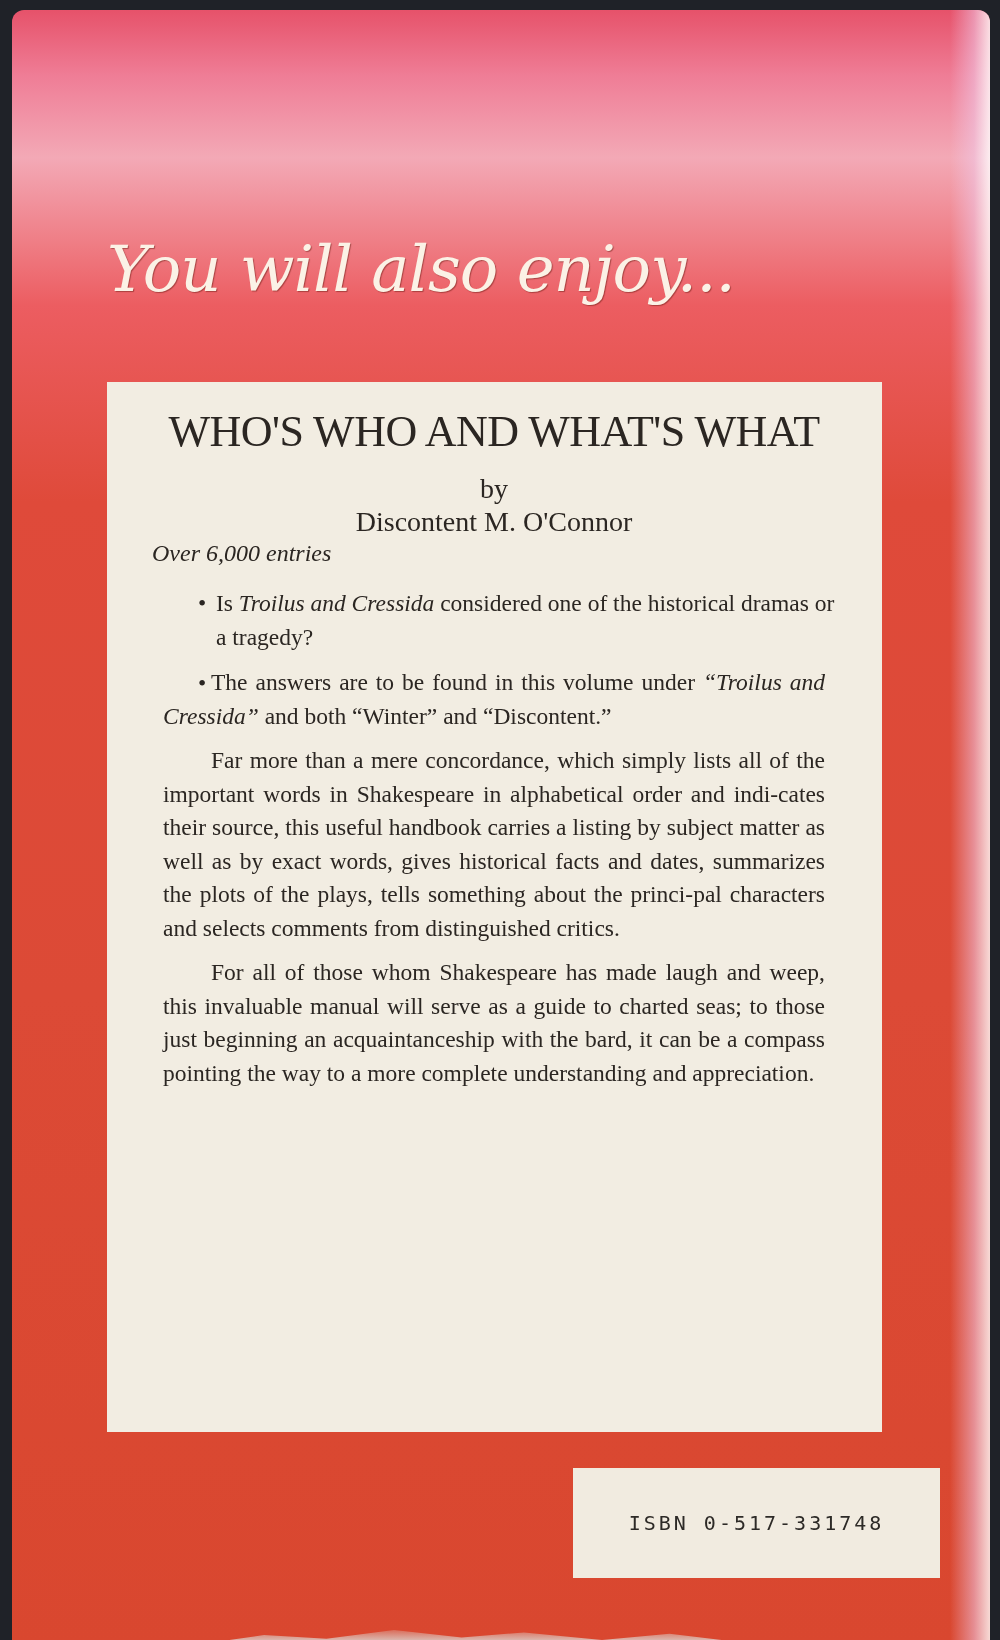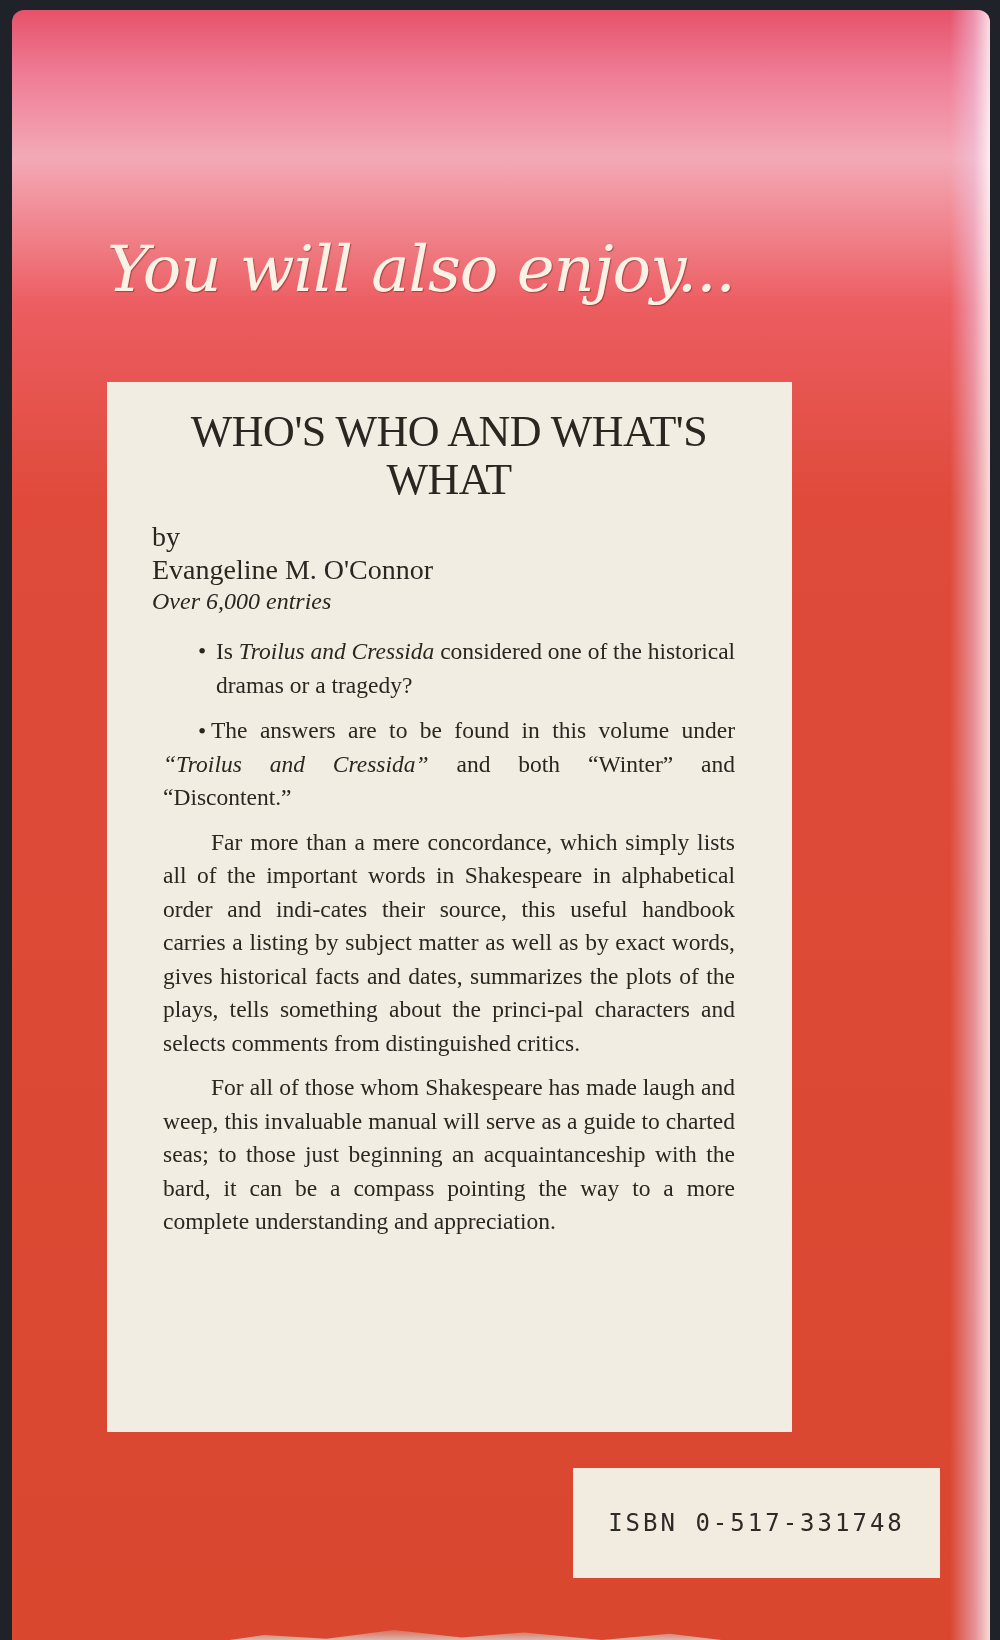"WHO'S WHO AND WHAT'S WHAT" .panel { width: 685px -> 775px }
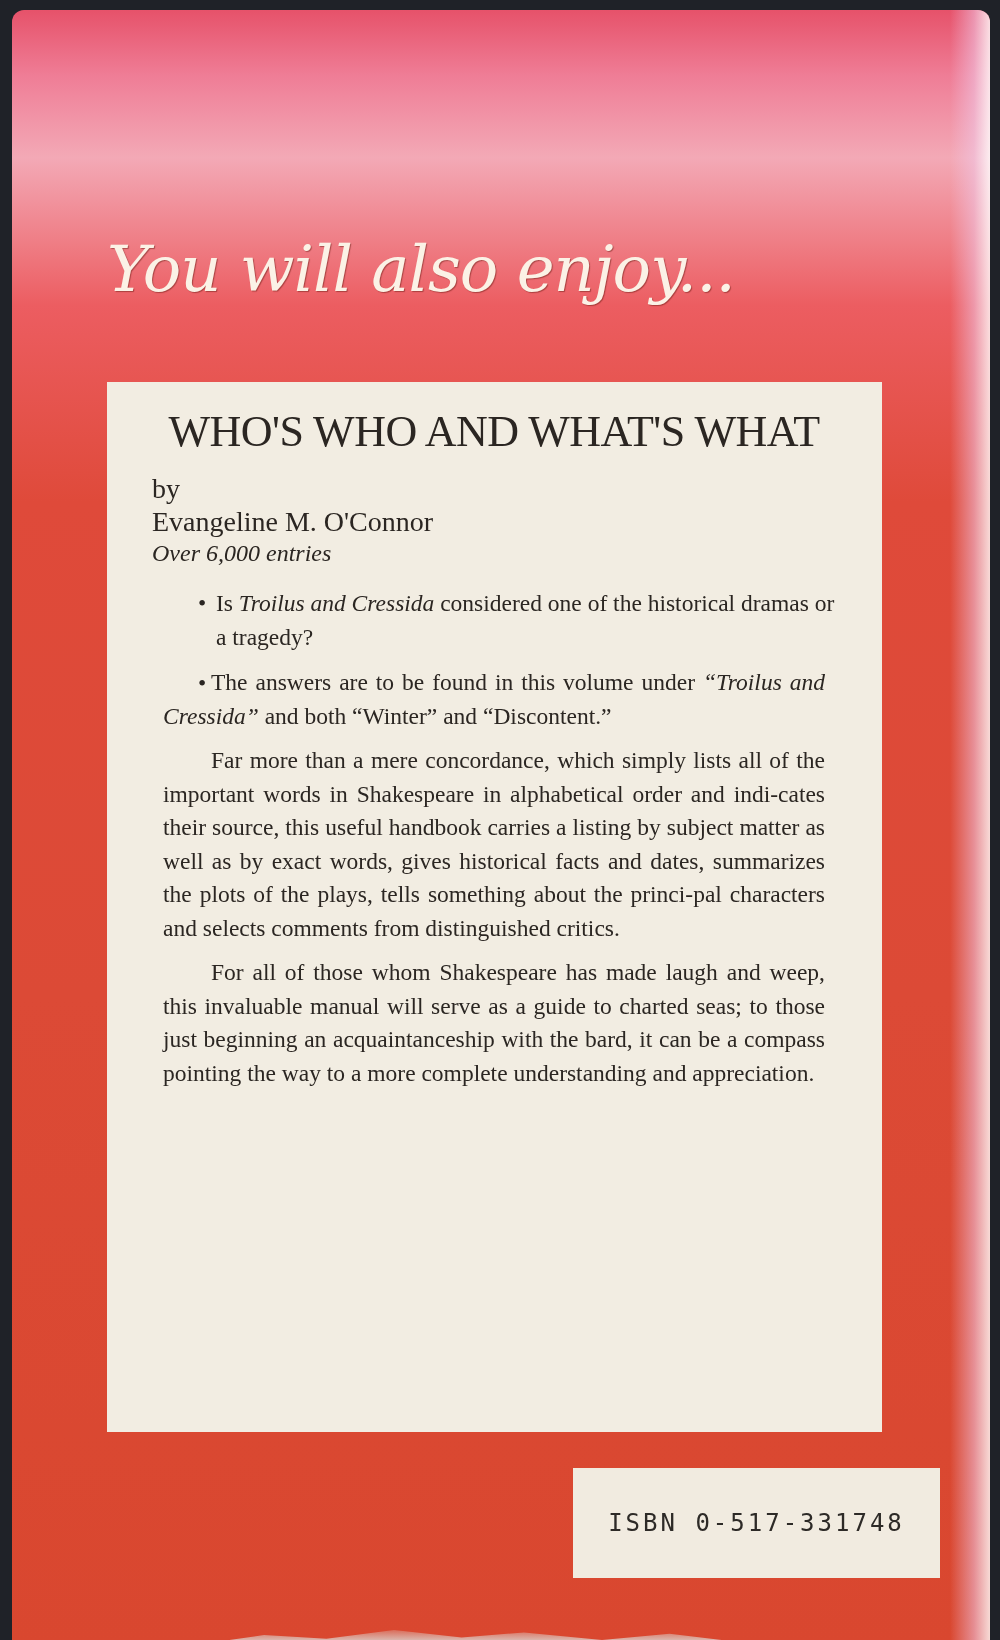"by" .by, .author { text-align: left -> center }
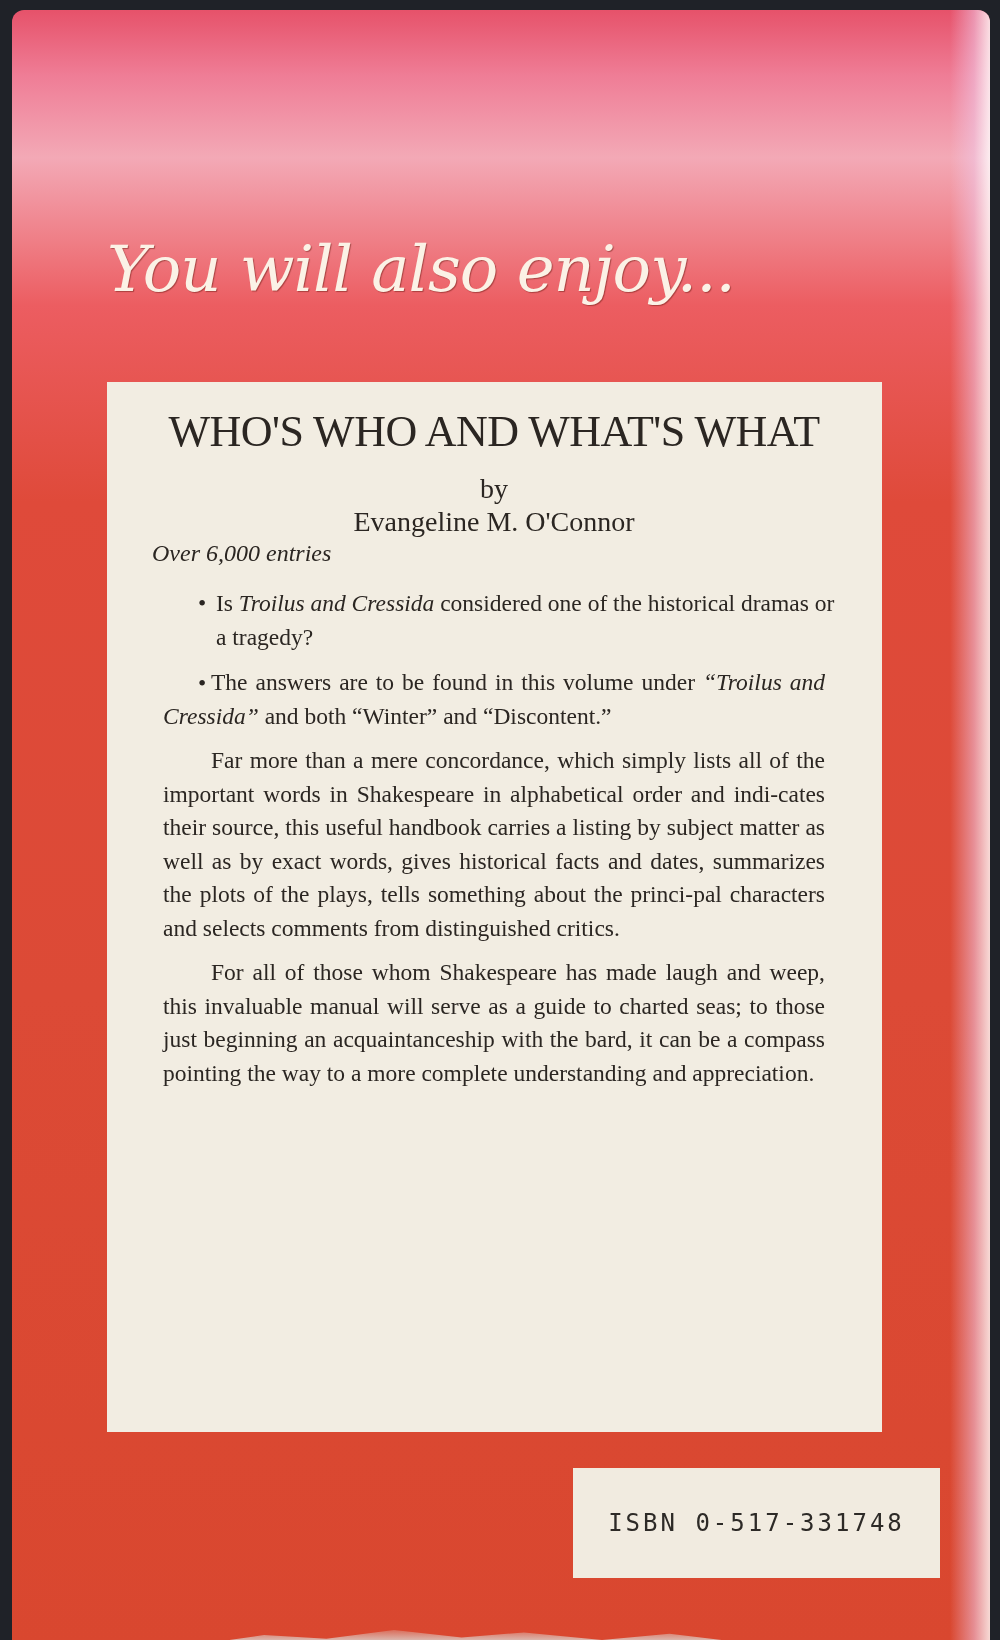"Evangeline M. O'Connor" div.author { text: Evangeline -> Discontent }
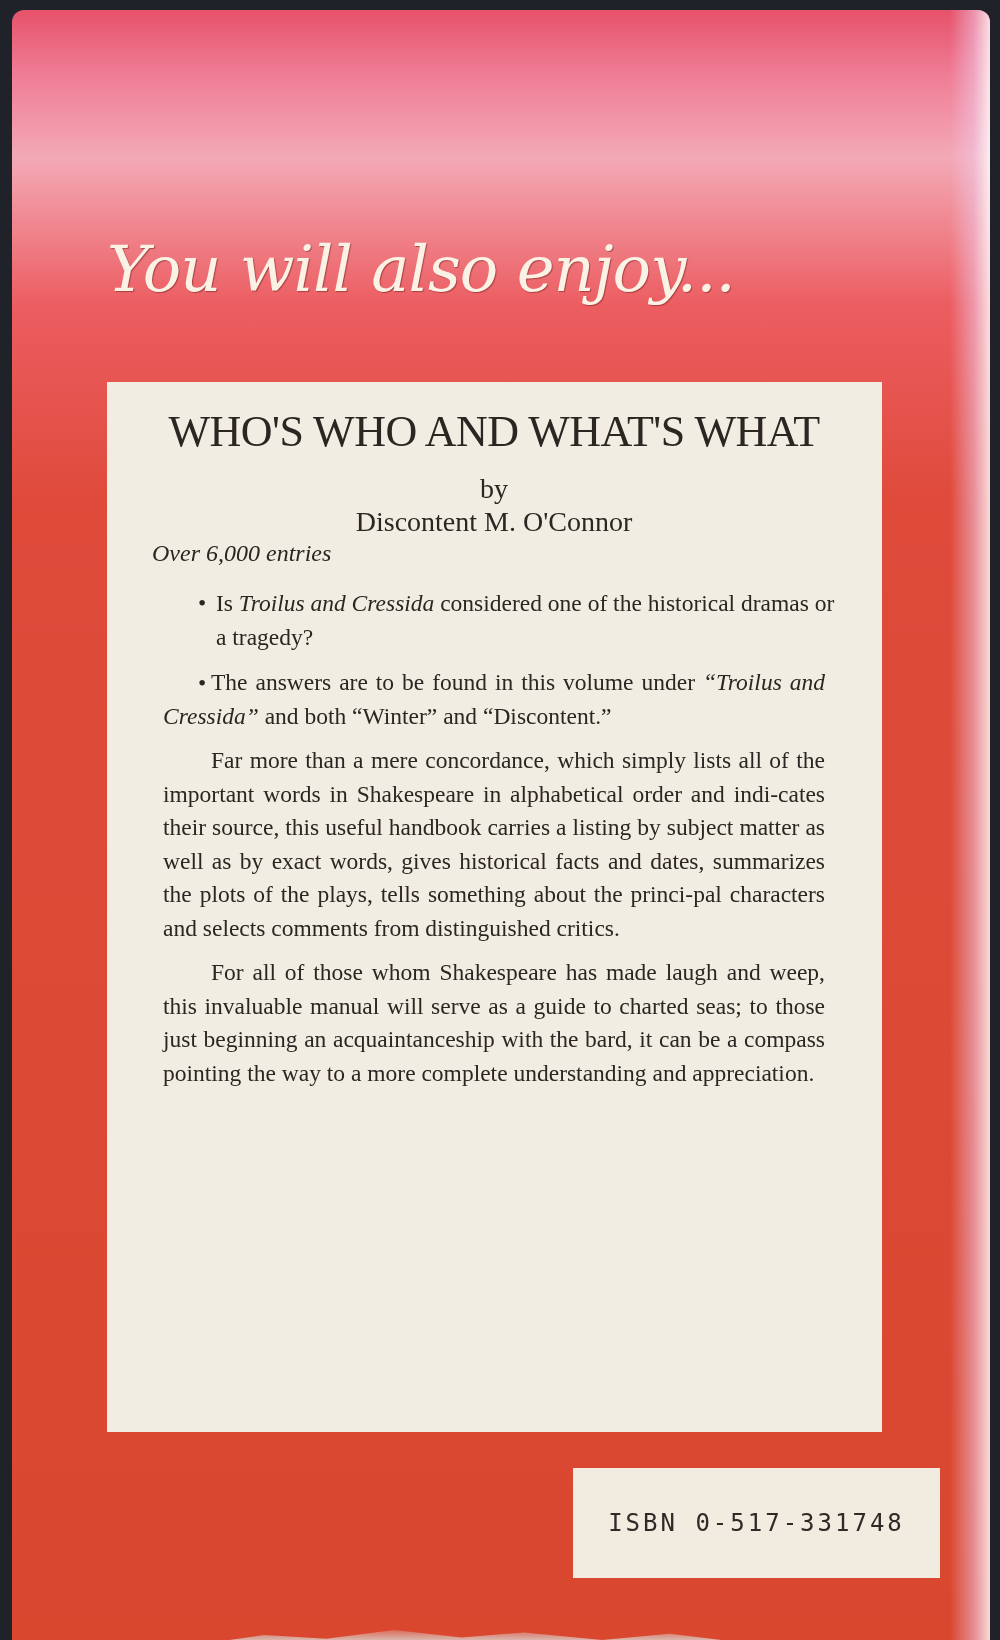"ISBN 0-517-331748" .isbn { font-size: 24px -> 20px }
